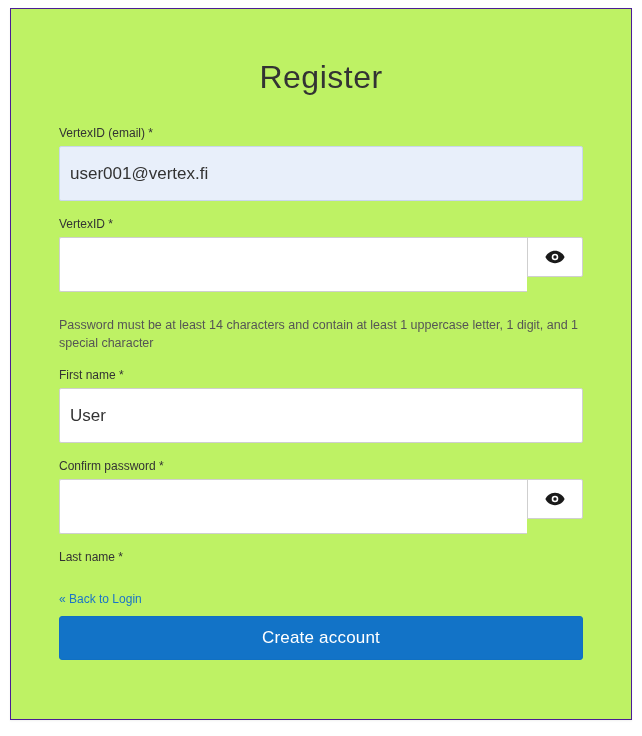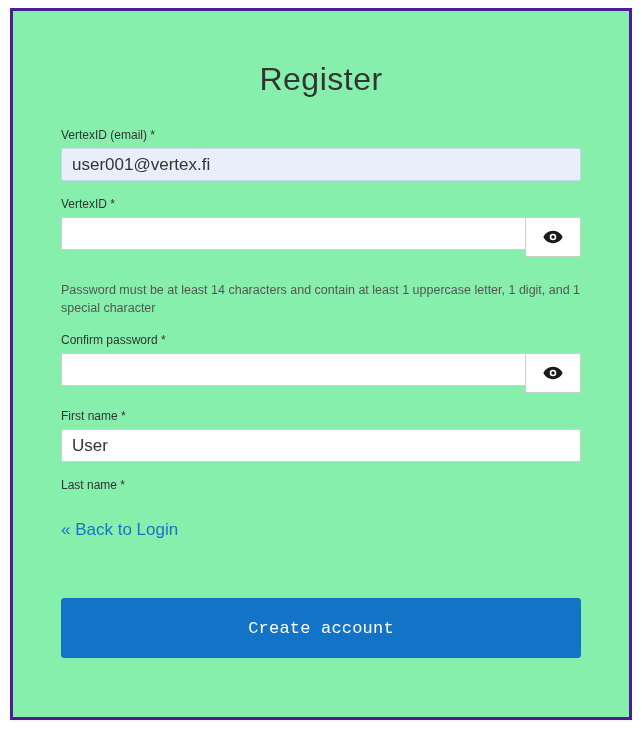"Register" .card { background: #86efac -> #bef264; border: 3px solid #4c1d95 -> 1px solid #4c1d95 }
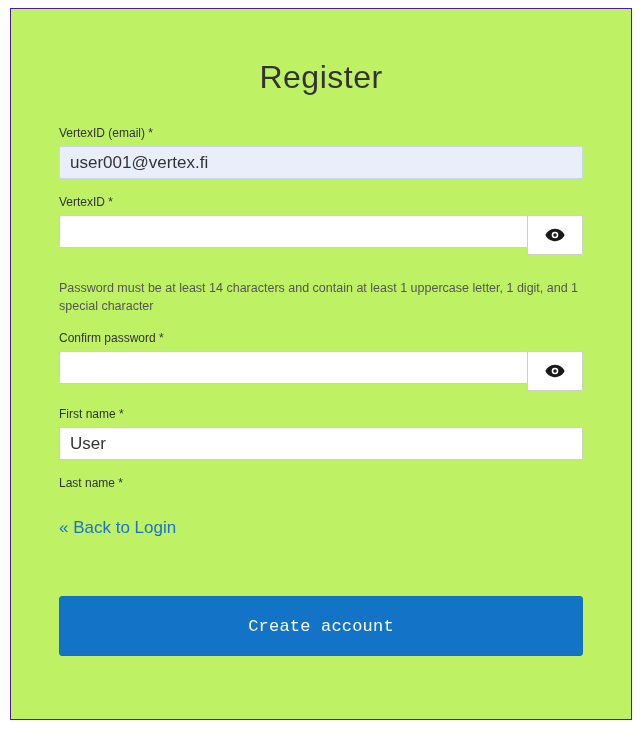"user001@vertex.fi" .text-input { height: 33px -> 55px }
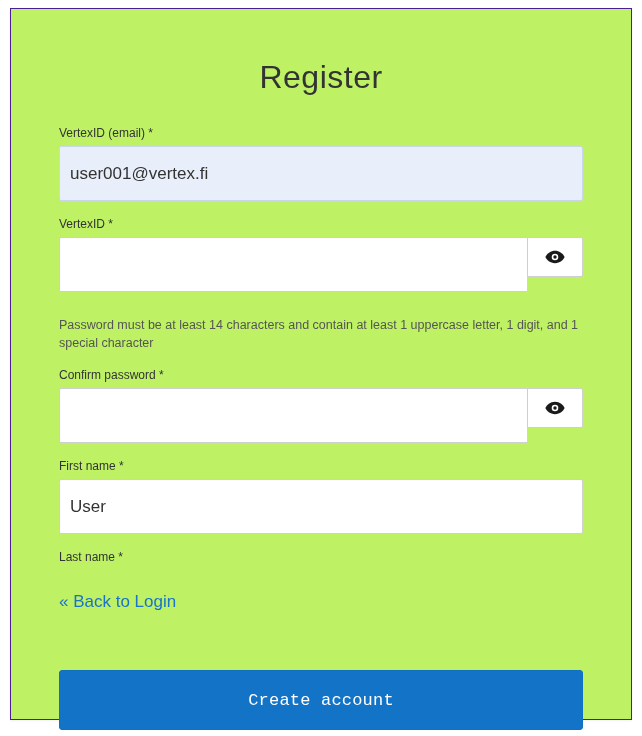"Confirm password *" div.field { order: before "First name *" -> after "First name *" }
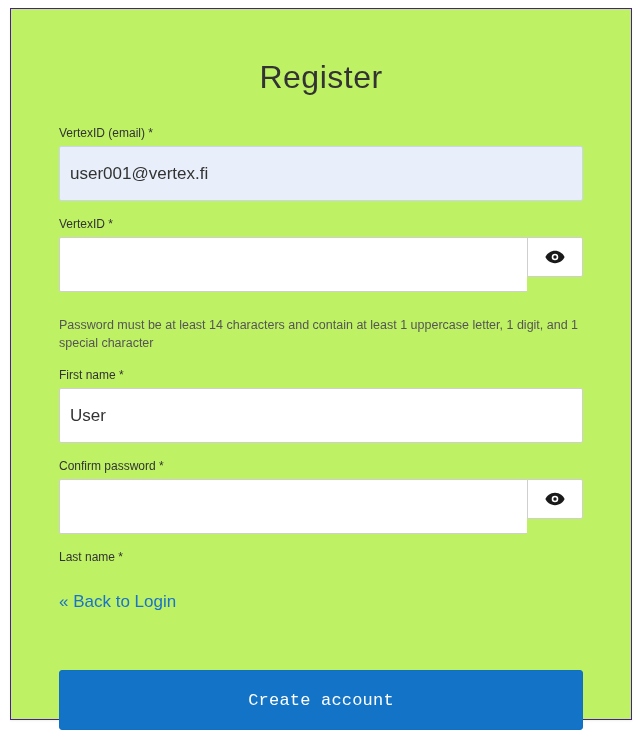"« Back to Login" .back-link { font-size: 17px -> 12px }
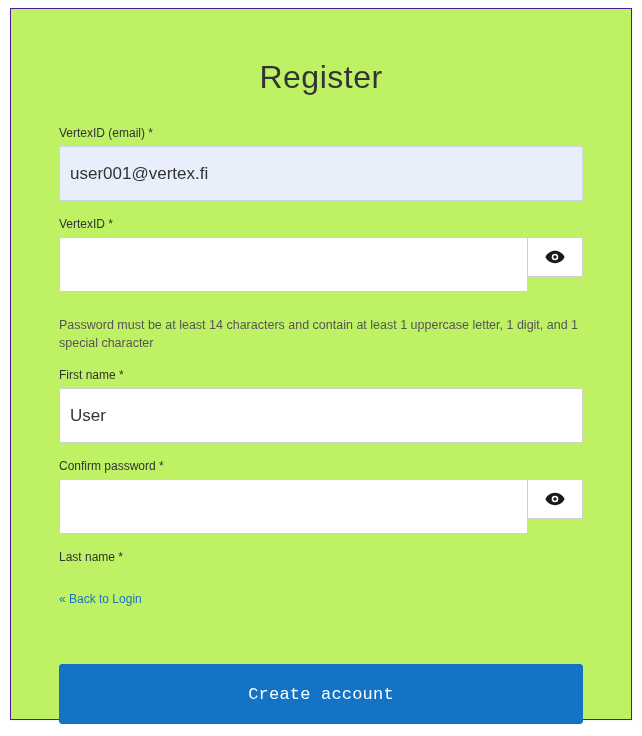"Create account" .submit-btn { font-family: Liberation Mono, monospace -> Liberation Sans, sans-serif; height: 60px -> 44px; margin-top: 48px -> none }
